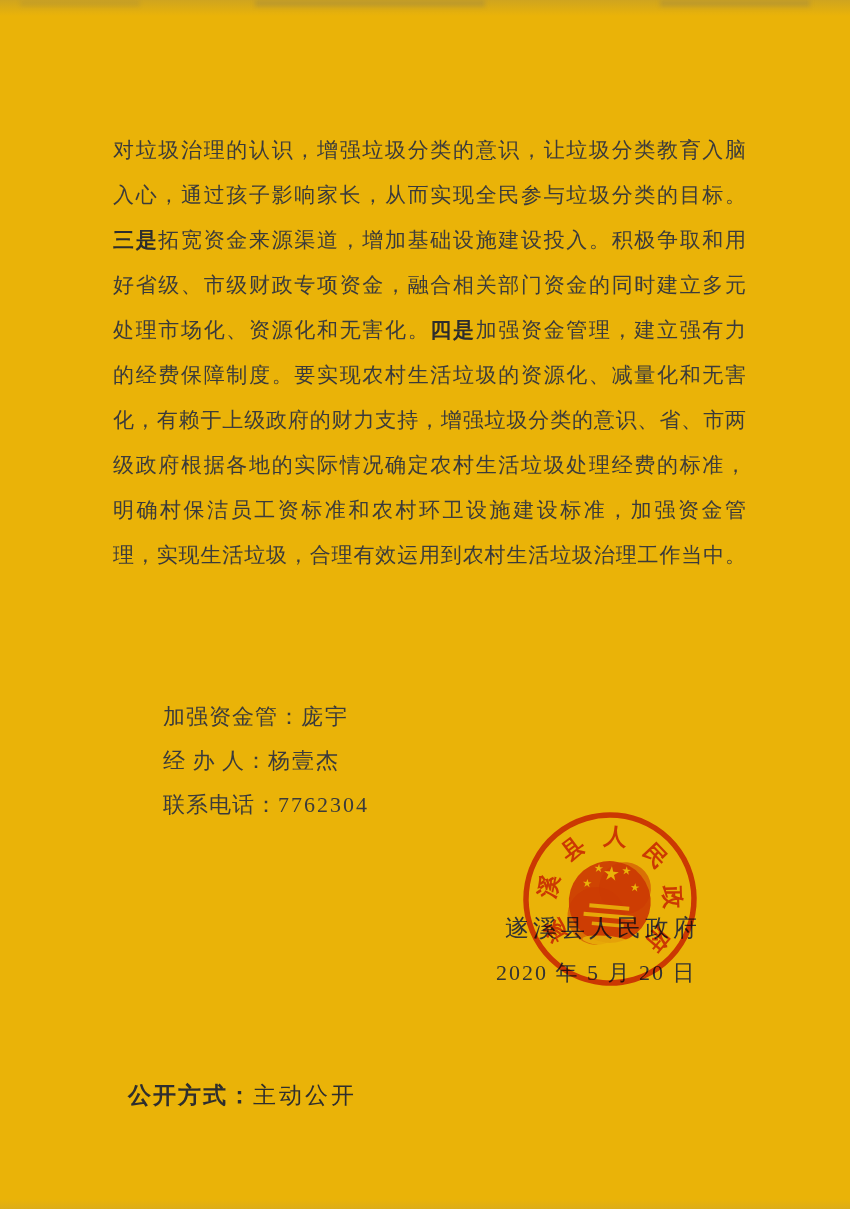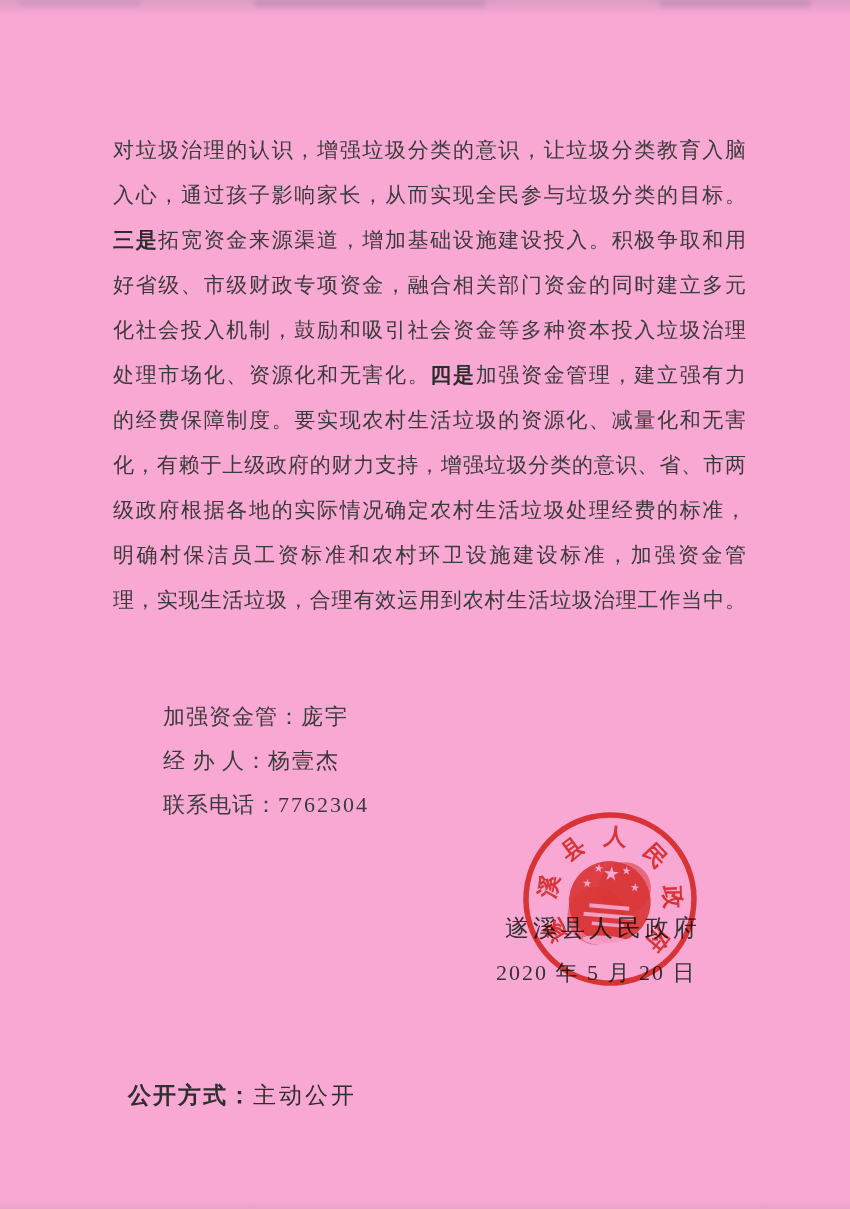"对垃圾治理的认识，增强垃圾分类的意识，让垃圾分类教育入脑" .page { background: #f9a8d4 -> #eab308 }
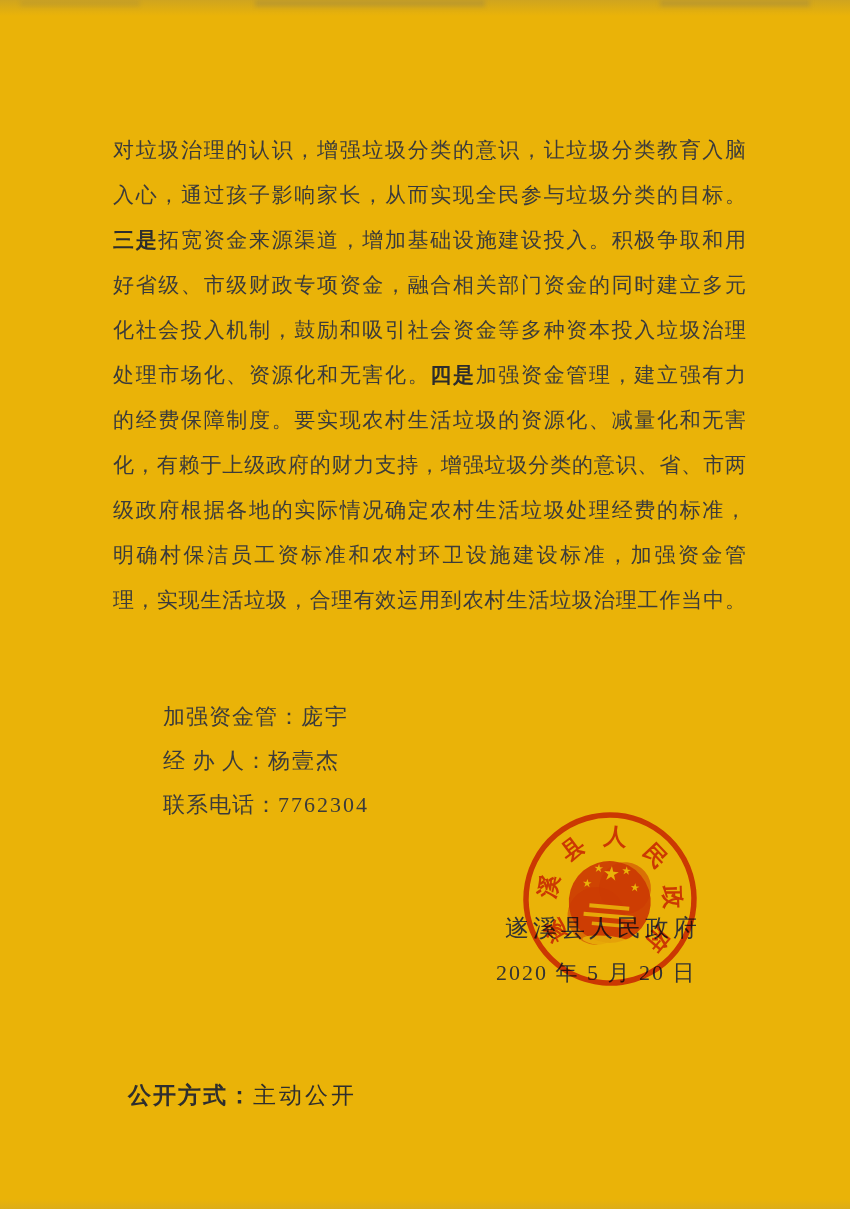"化社会投入机制，鼓励和吸引社会资金等多种资本投入垃圾治理" div.body-line { html: <div><span>化社会投入机制，鼓励和吸引社会资金等多种资本投入垃圾治理</span></div> -> none }
